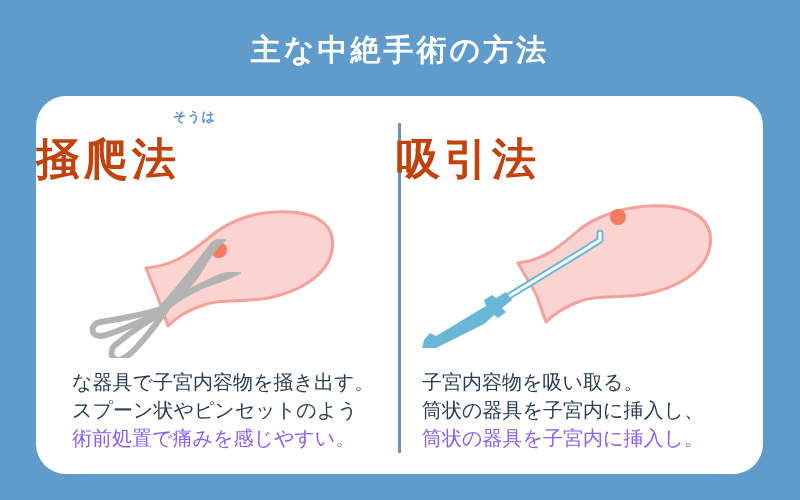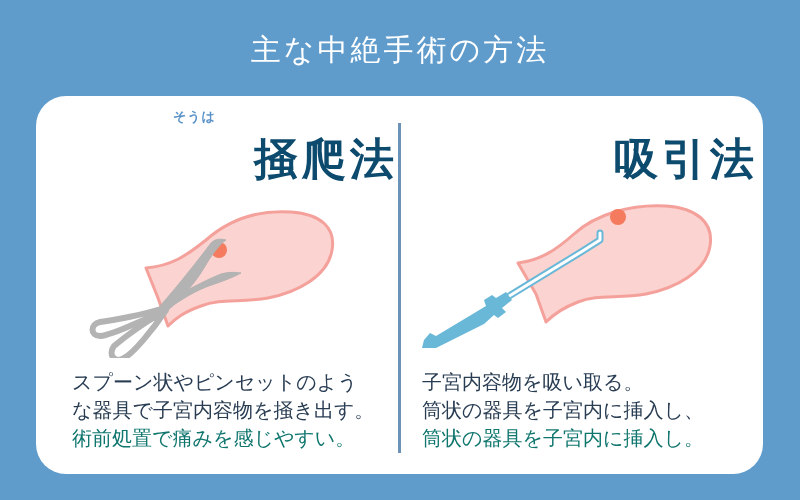"主な中絶手術の方法" .title { font-weight: normal -> bold }
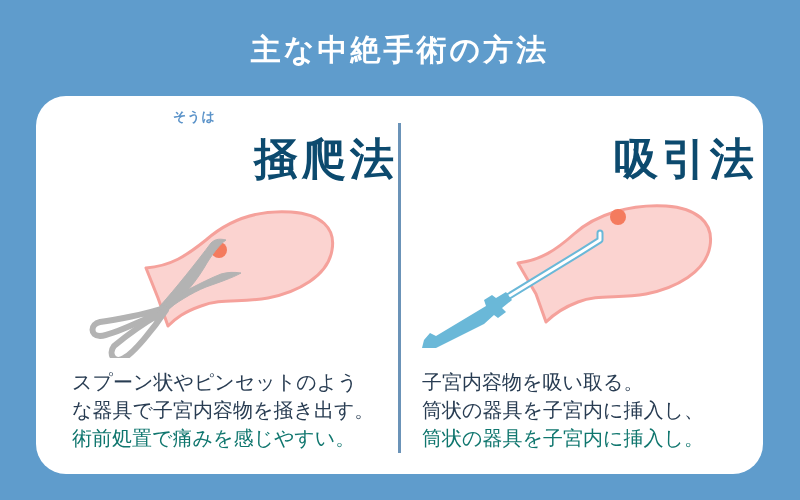"掻爬法" .method-title { color: #0c4a6e -> #c2410c; text-align: right -> left }
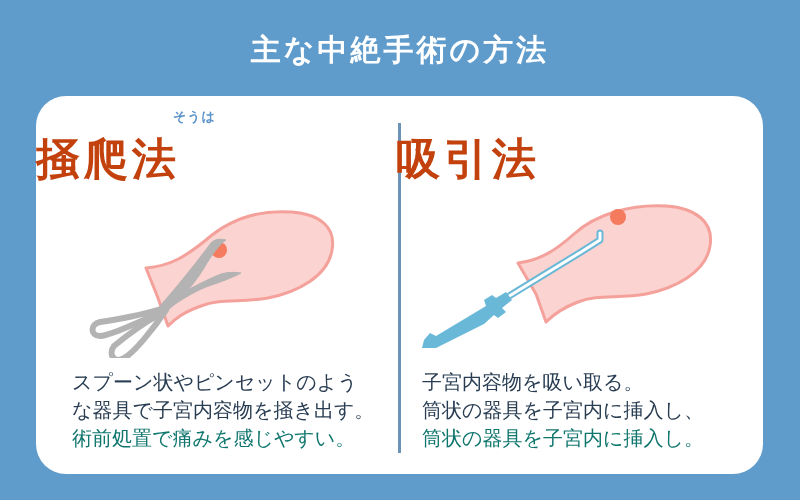"スプーン状やピンセットのよう" div { order: before "な器具で子宮内容物を掻き出す。" -> after "な器具で子宮内容物を掻き出す。" }
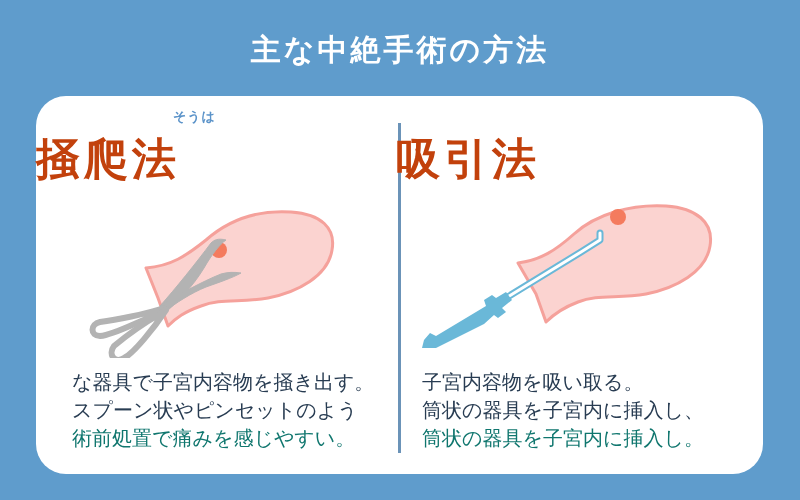"術前処置で痛みを感じやすい。" .desc .accent { color: #0f766e -> #8b5cf6 }
